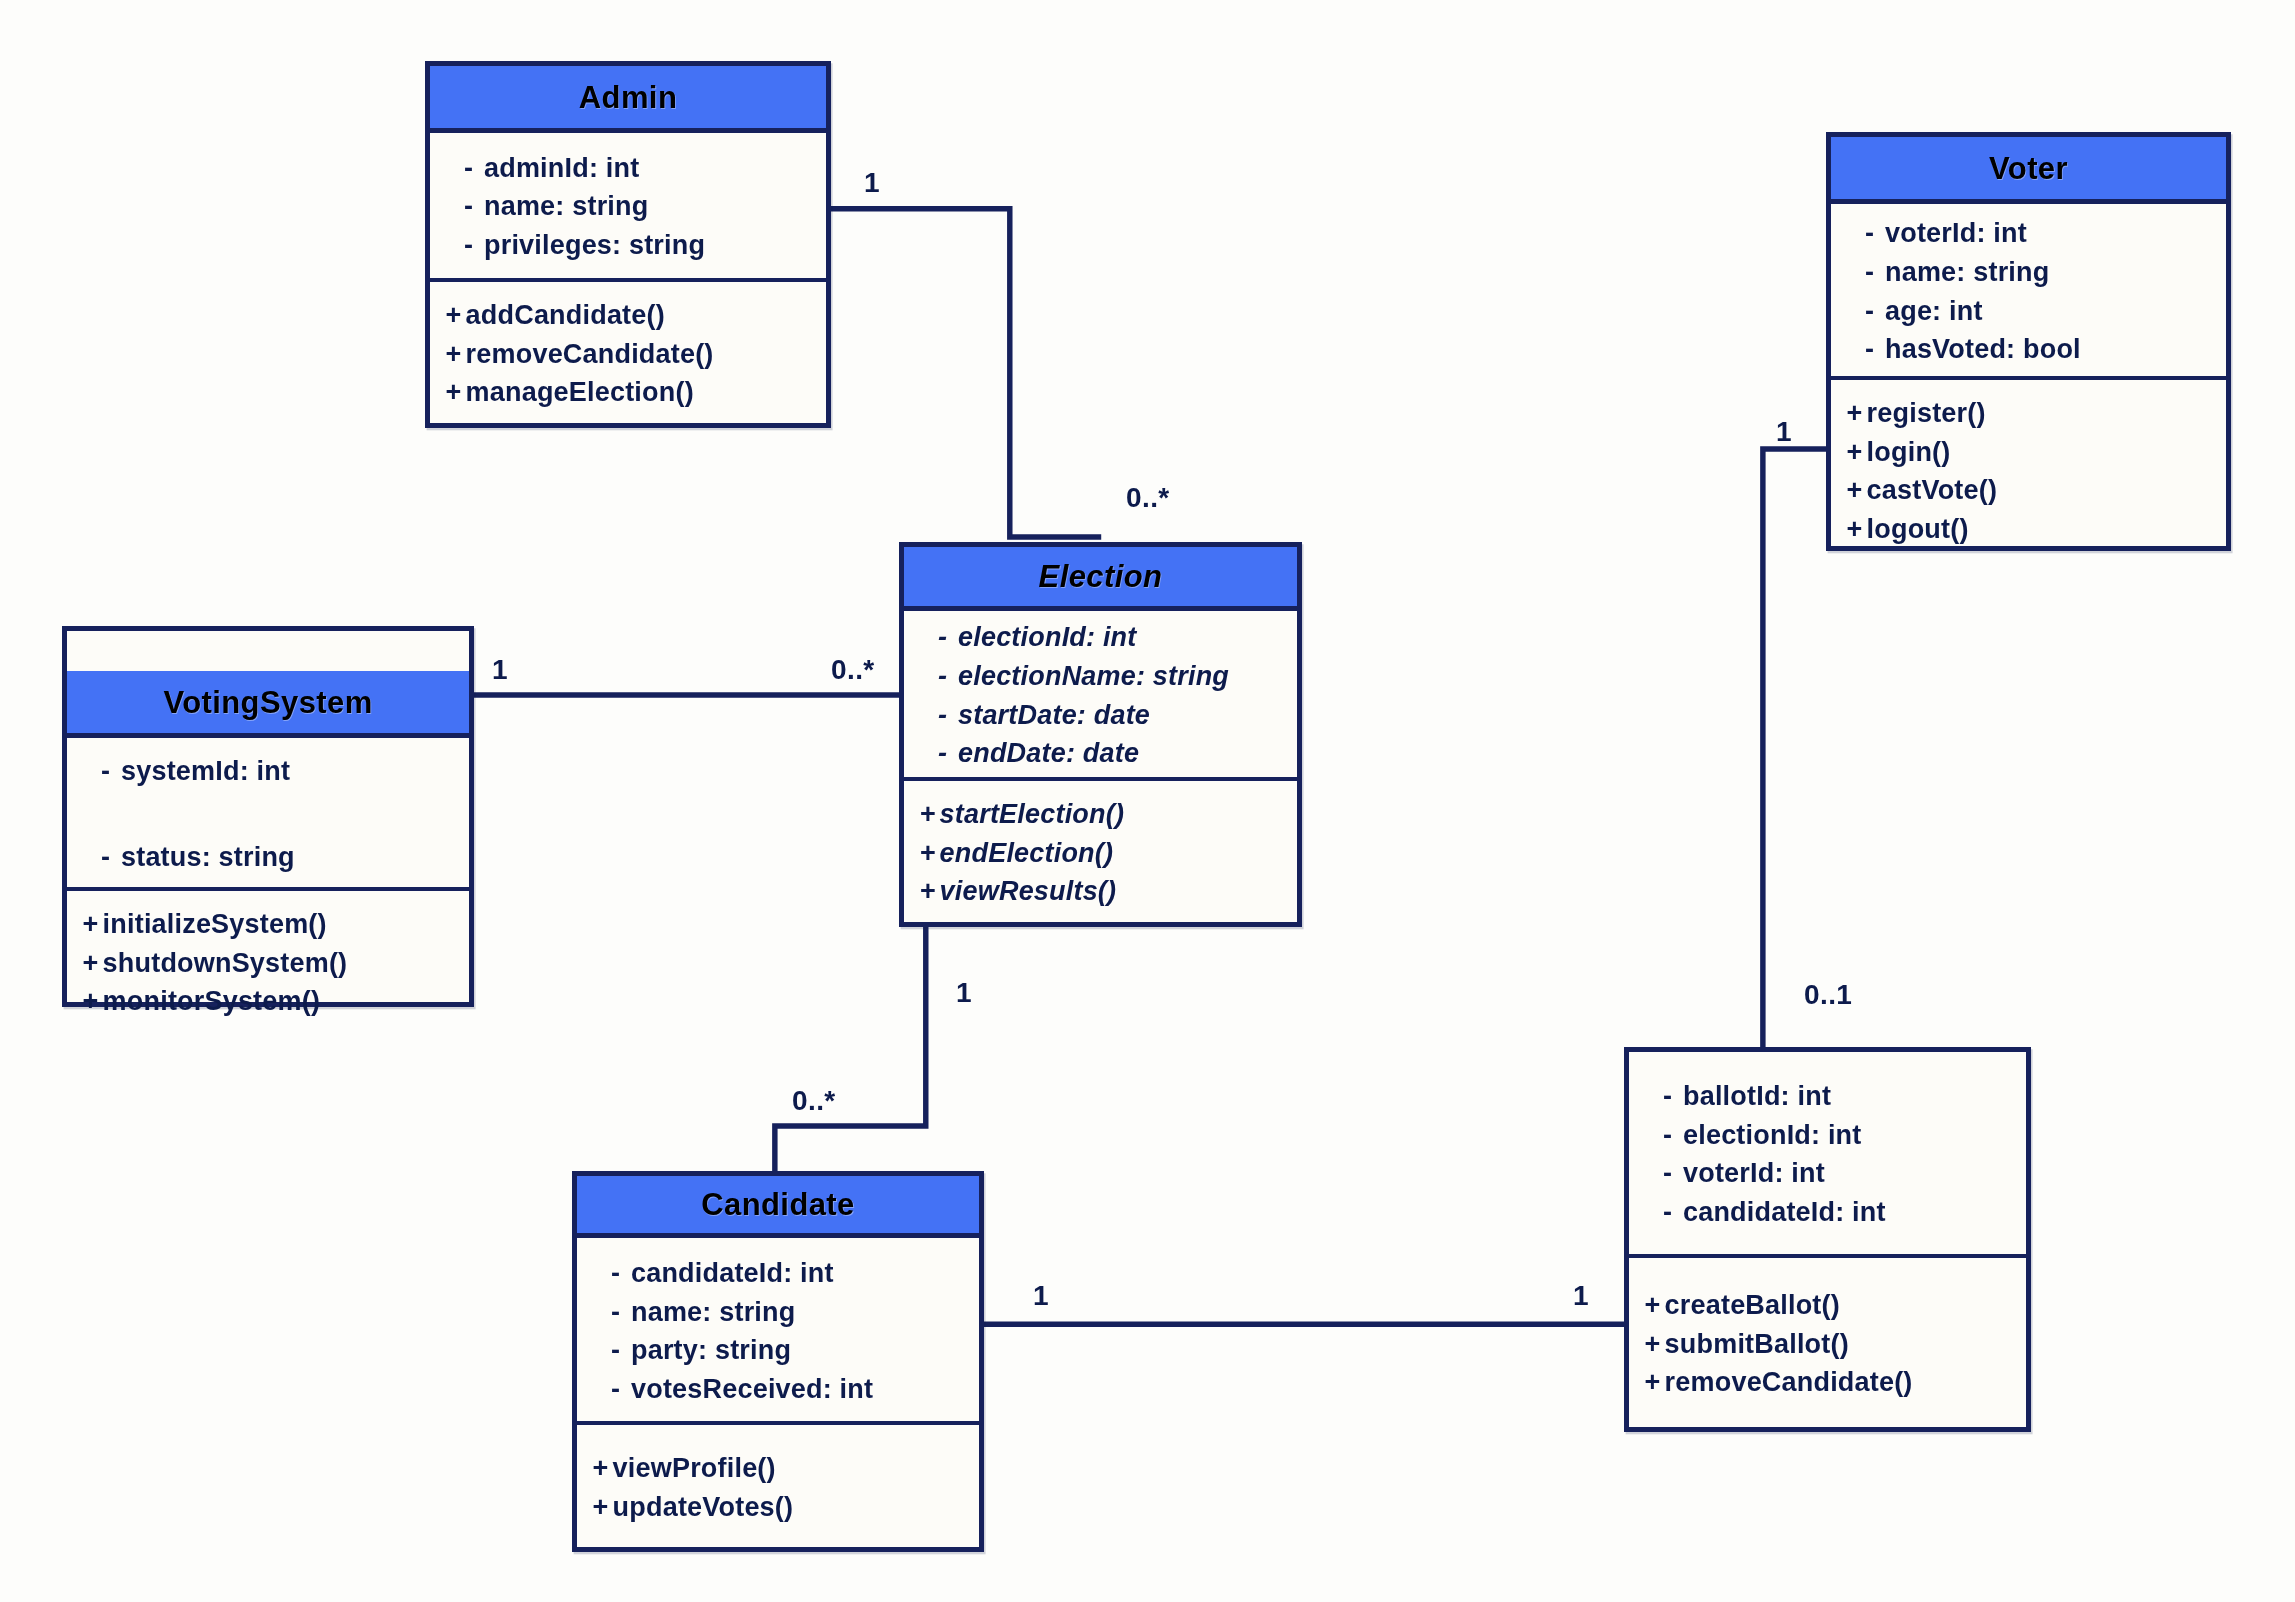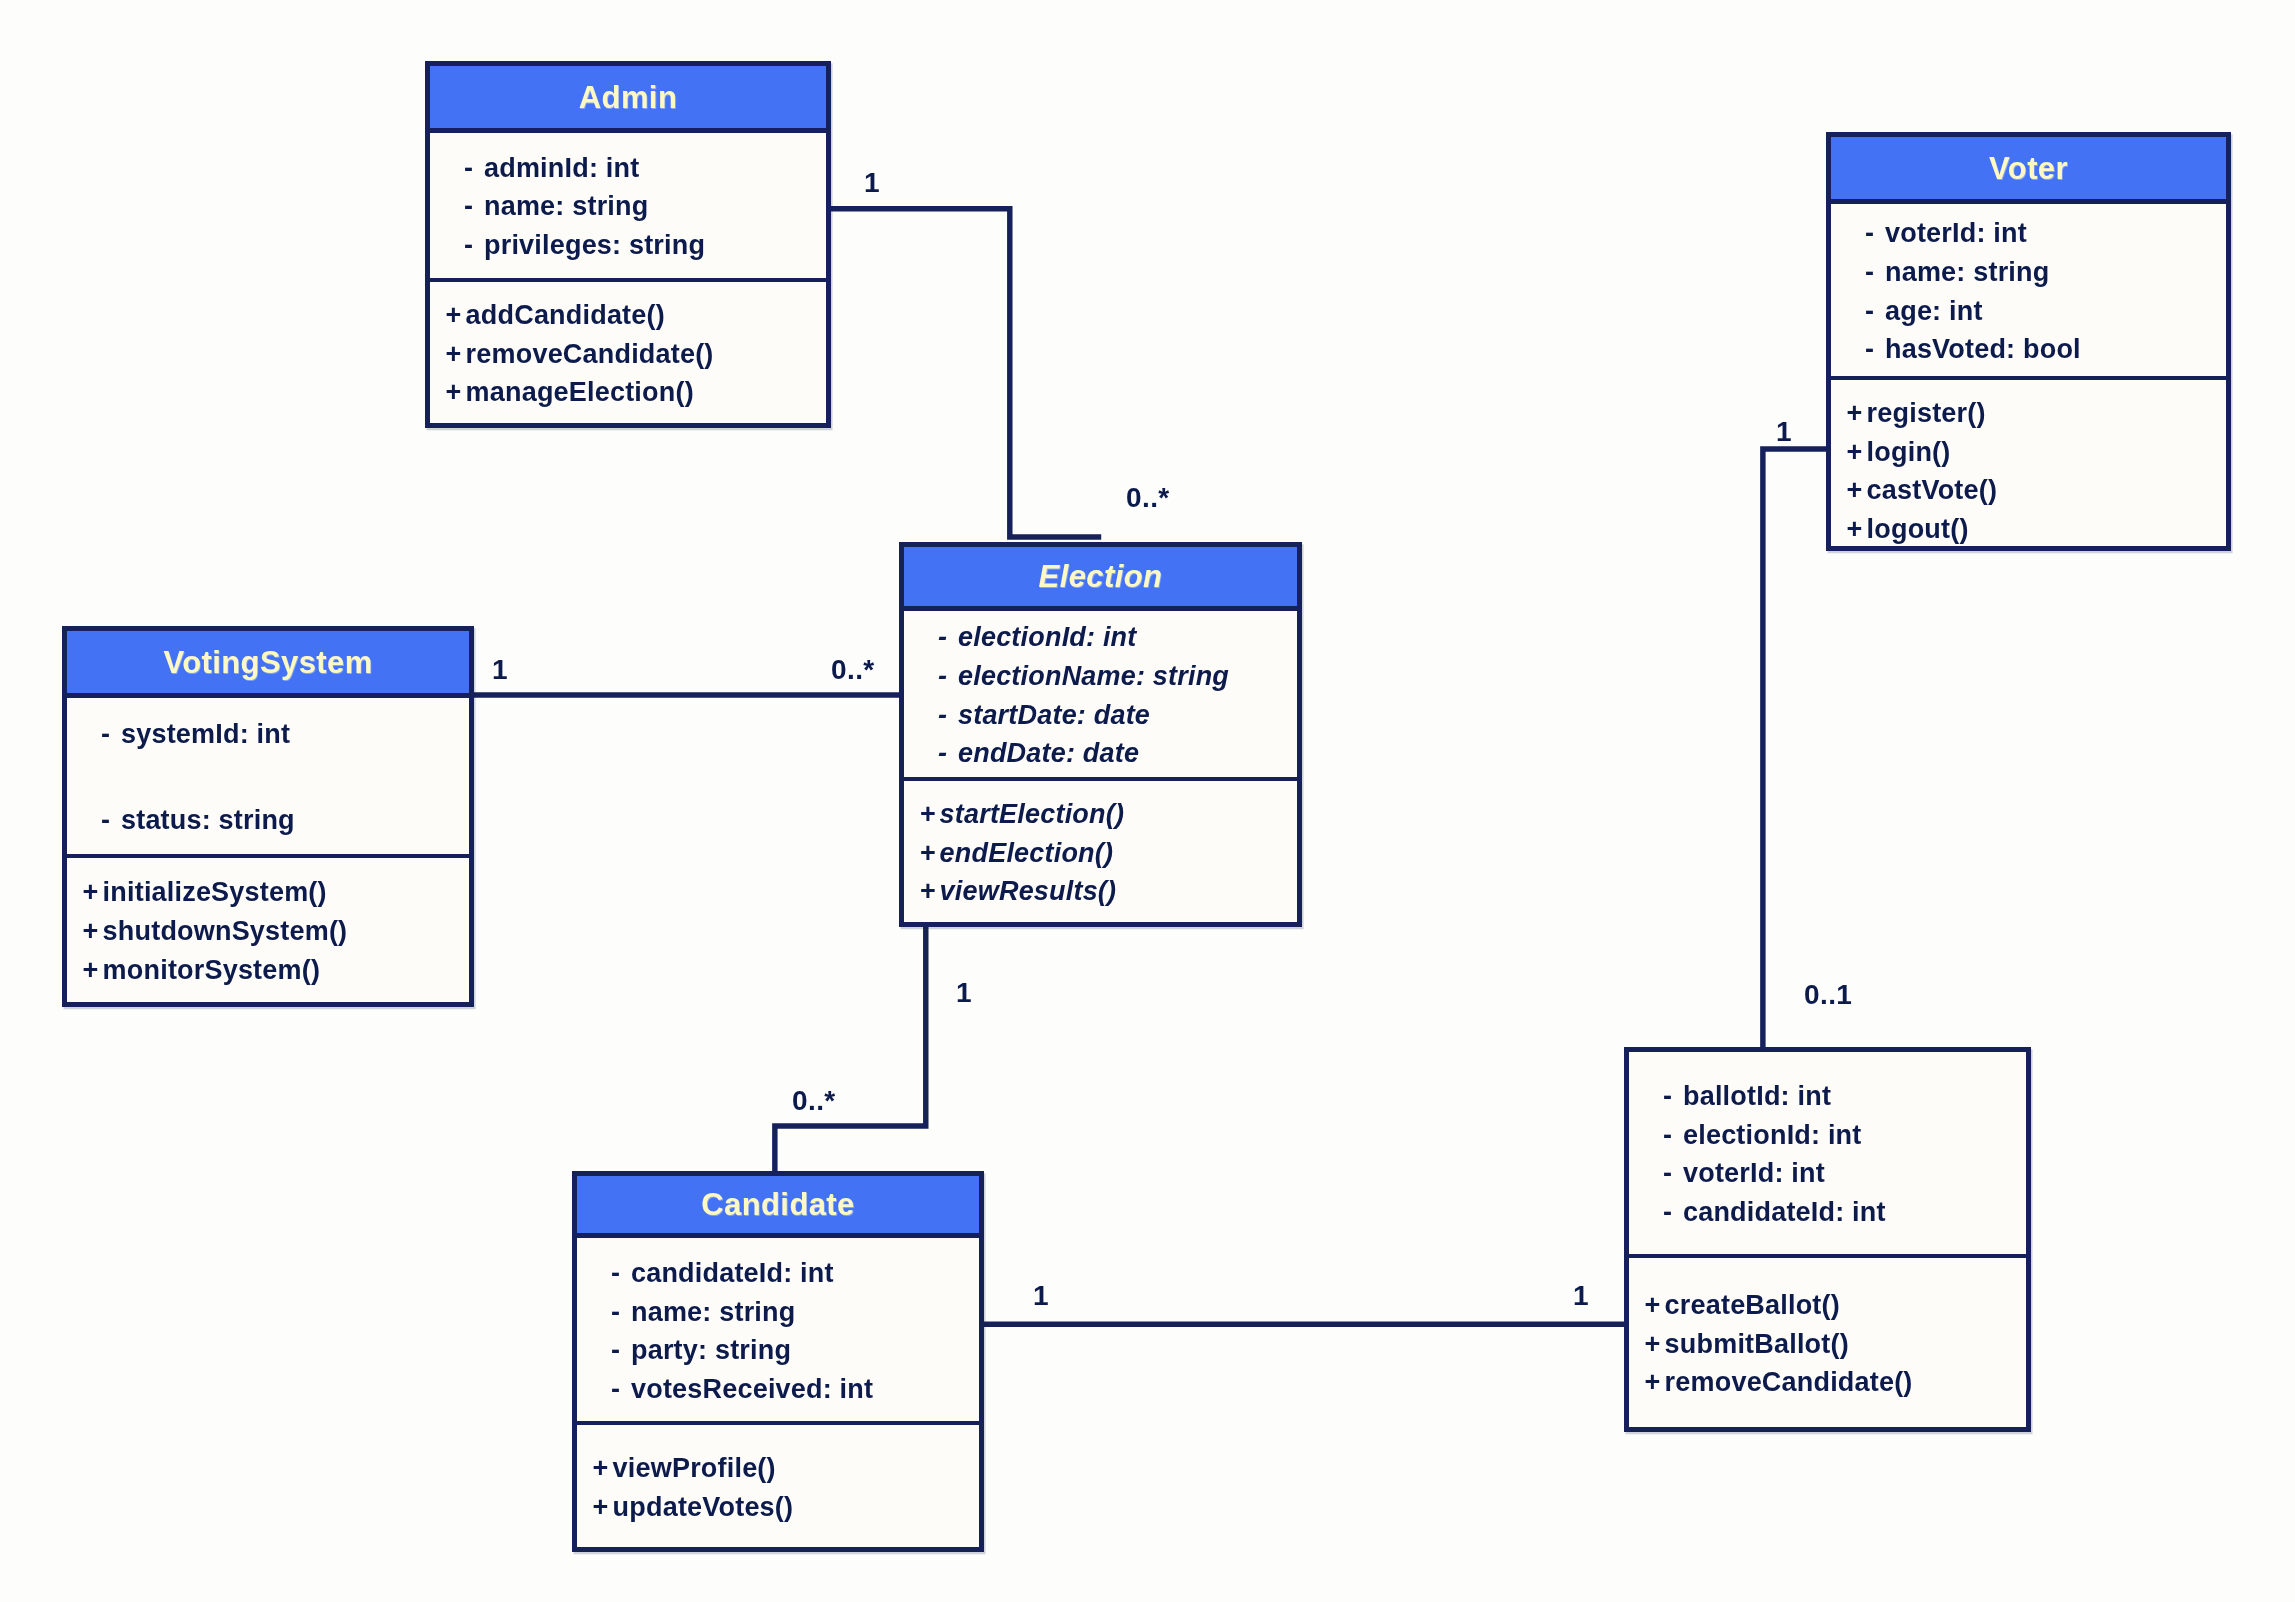"Admin" .uml-header { color: #fef9c3 -> #000000 }
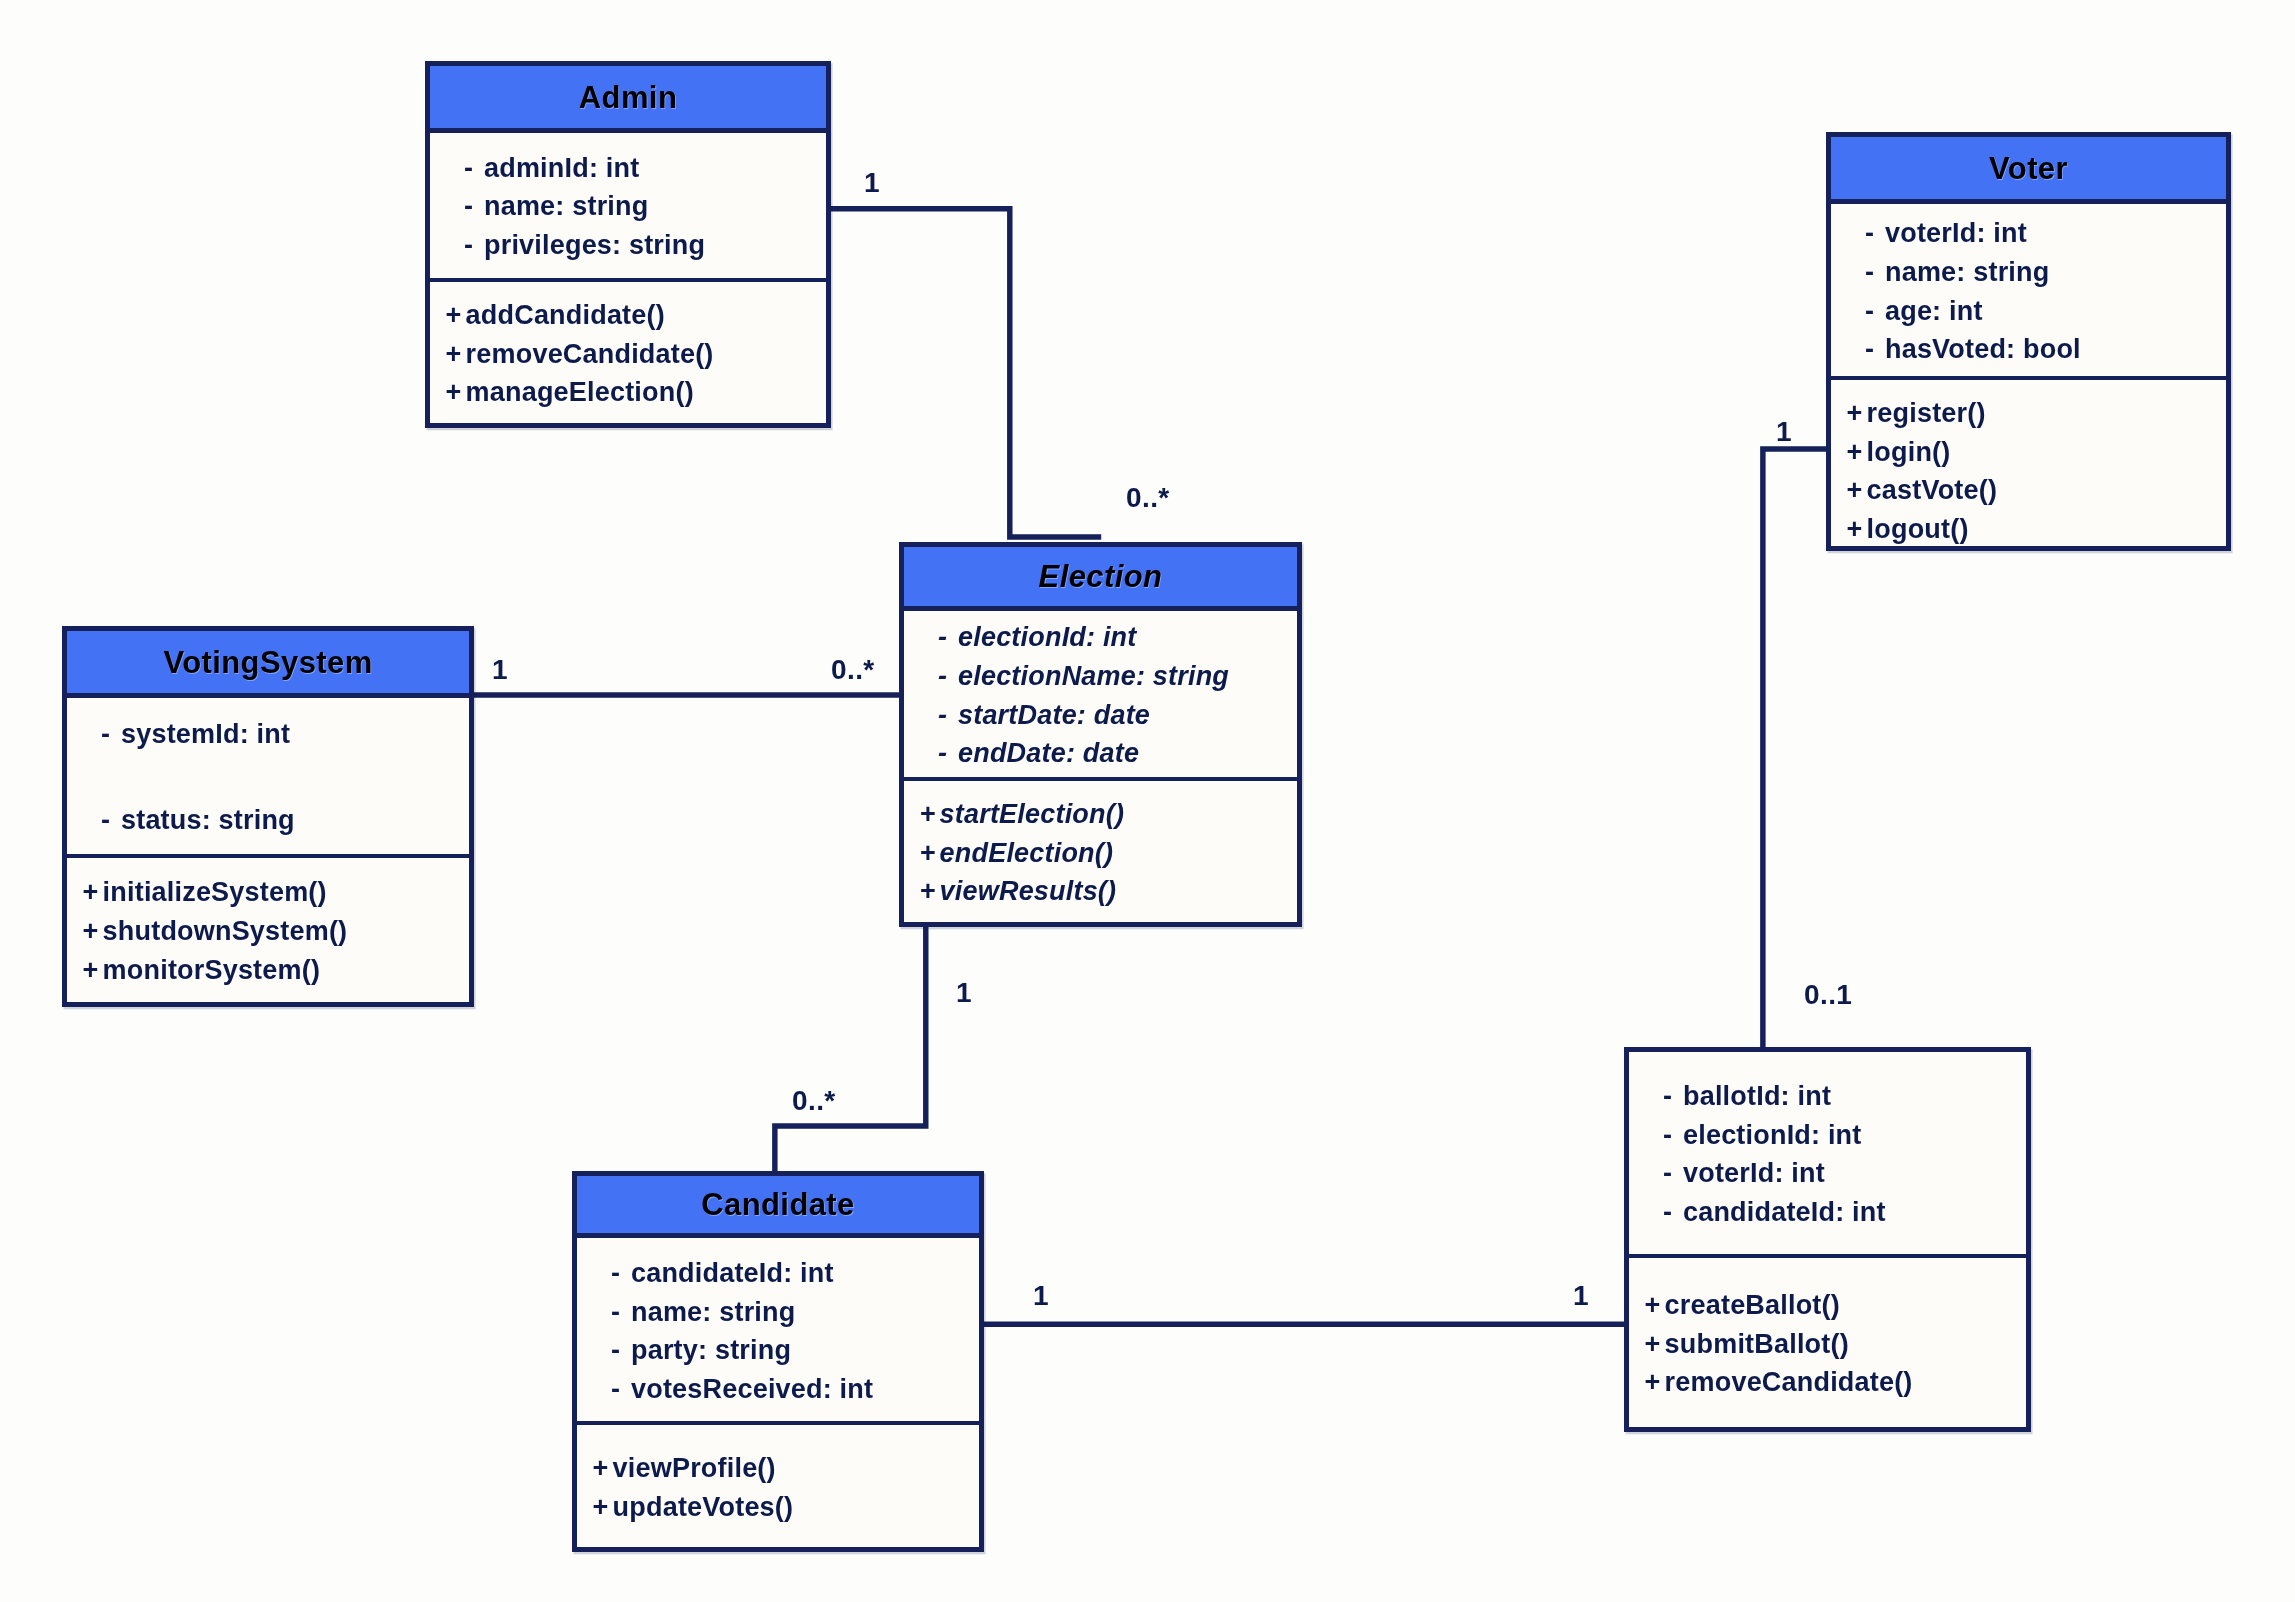"VotingSystem" #box-votingsystem .uml-header { margin-top: none -> 40px }
